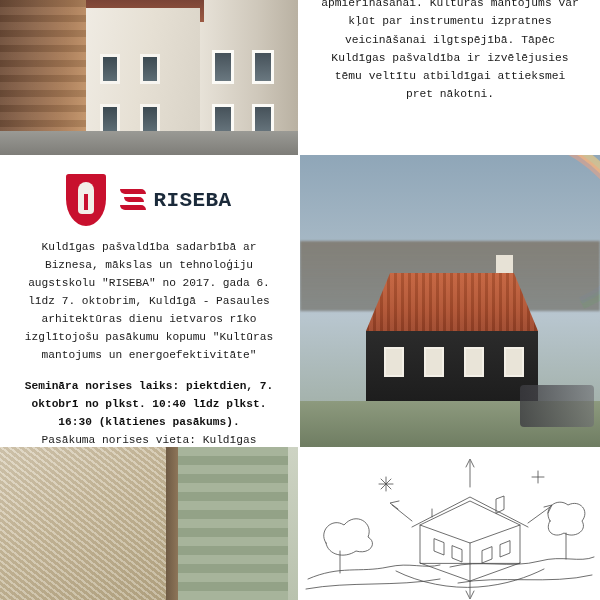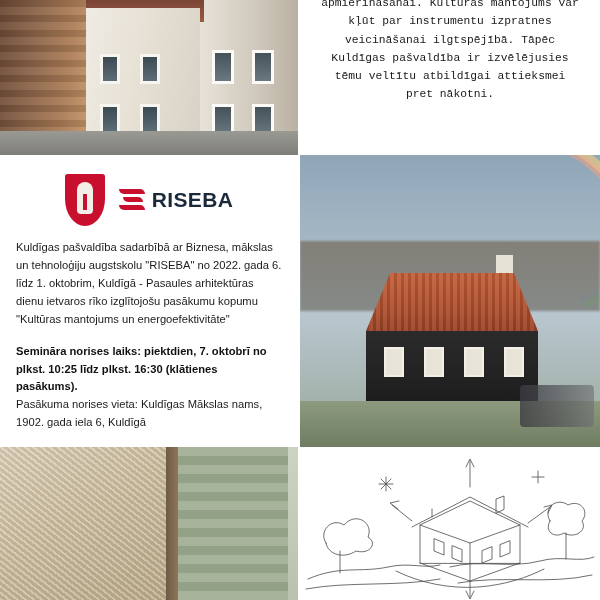"RISEBA" .info-col { font-family: none -> Liberation Mono, monospace; text-align: left -> center }
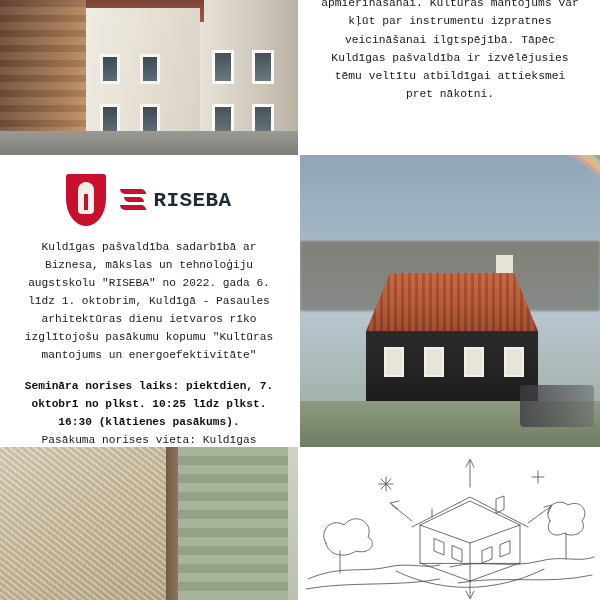"Kuldīgas pašvaldība sadarbībā ar" div.para { text: 2022. gada 6. līdz 1 -> 2017. gada 6. līdz 7 }
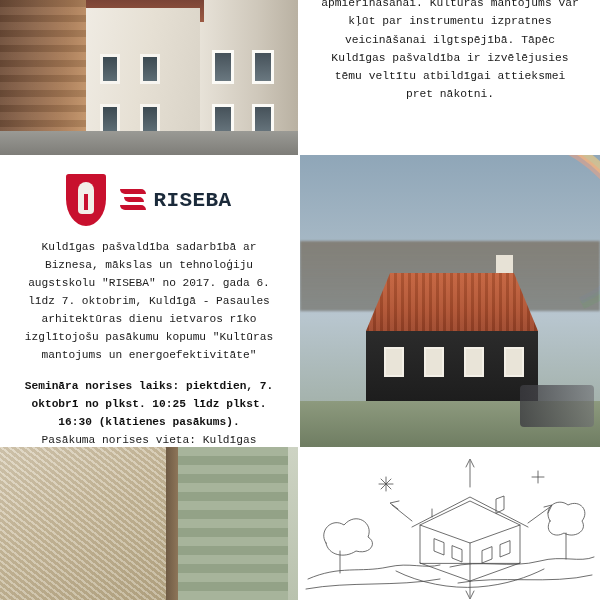"Semināra norises laiks: piektdien, 7." div.bold-block { text: 10:25 -> 10:40 }
